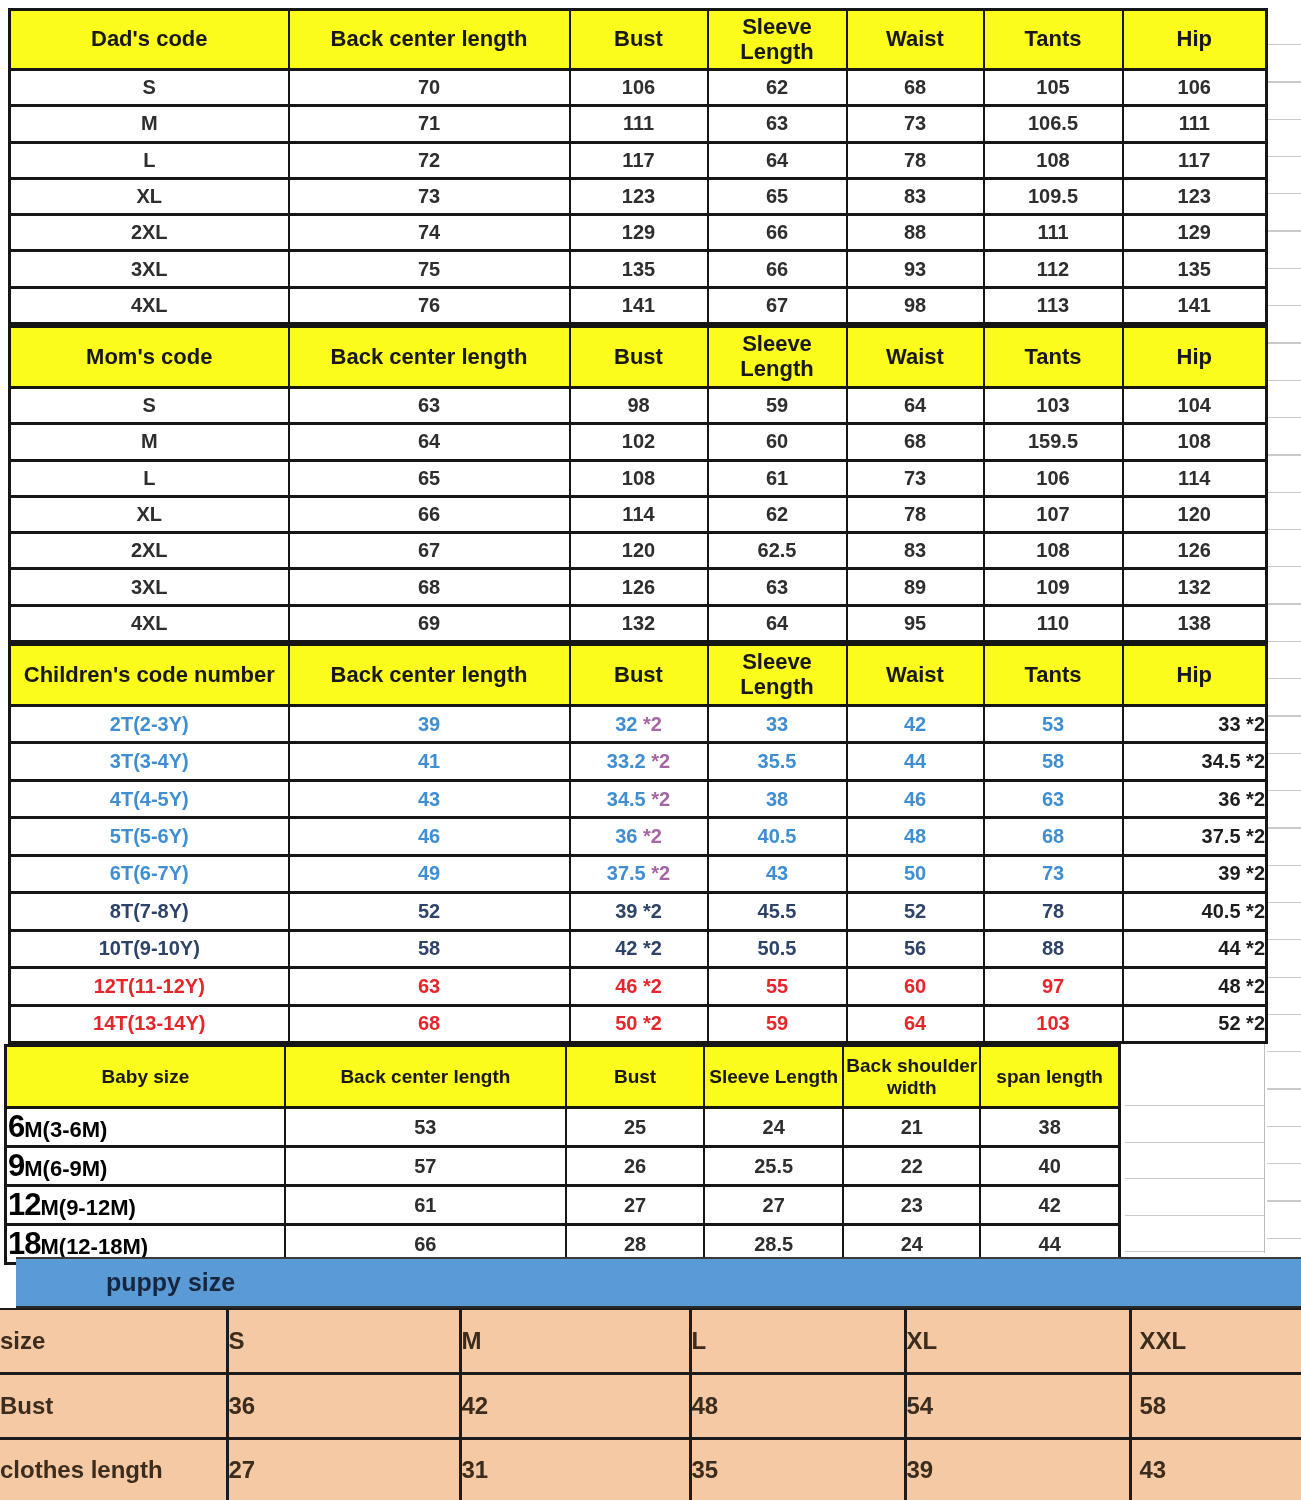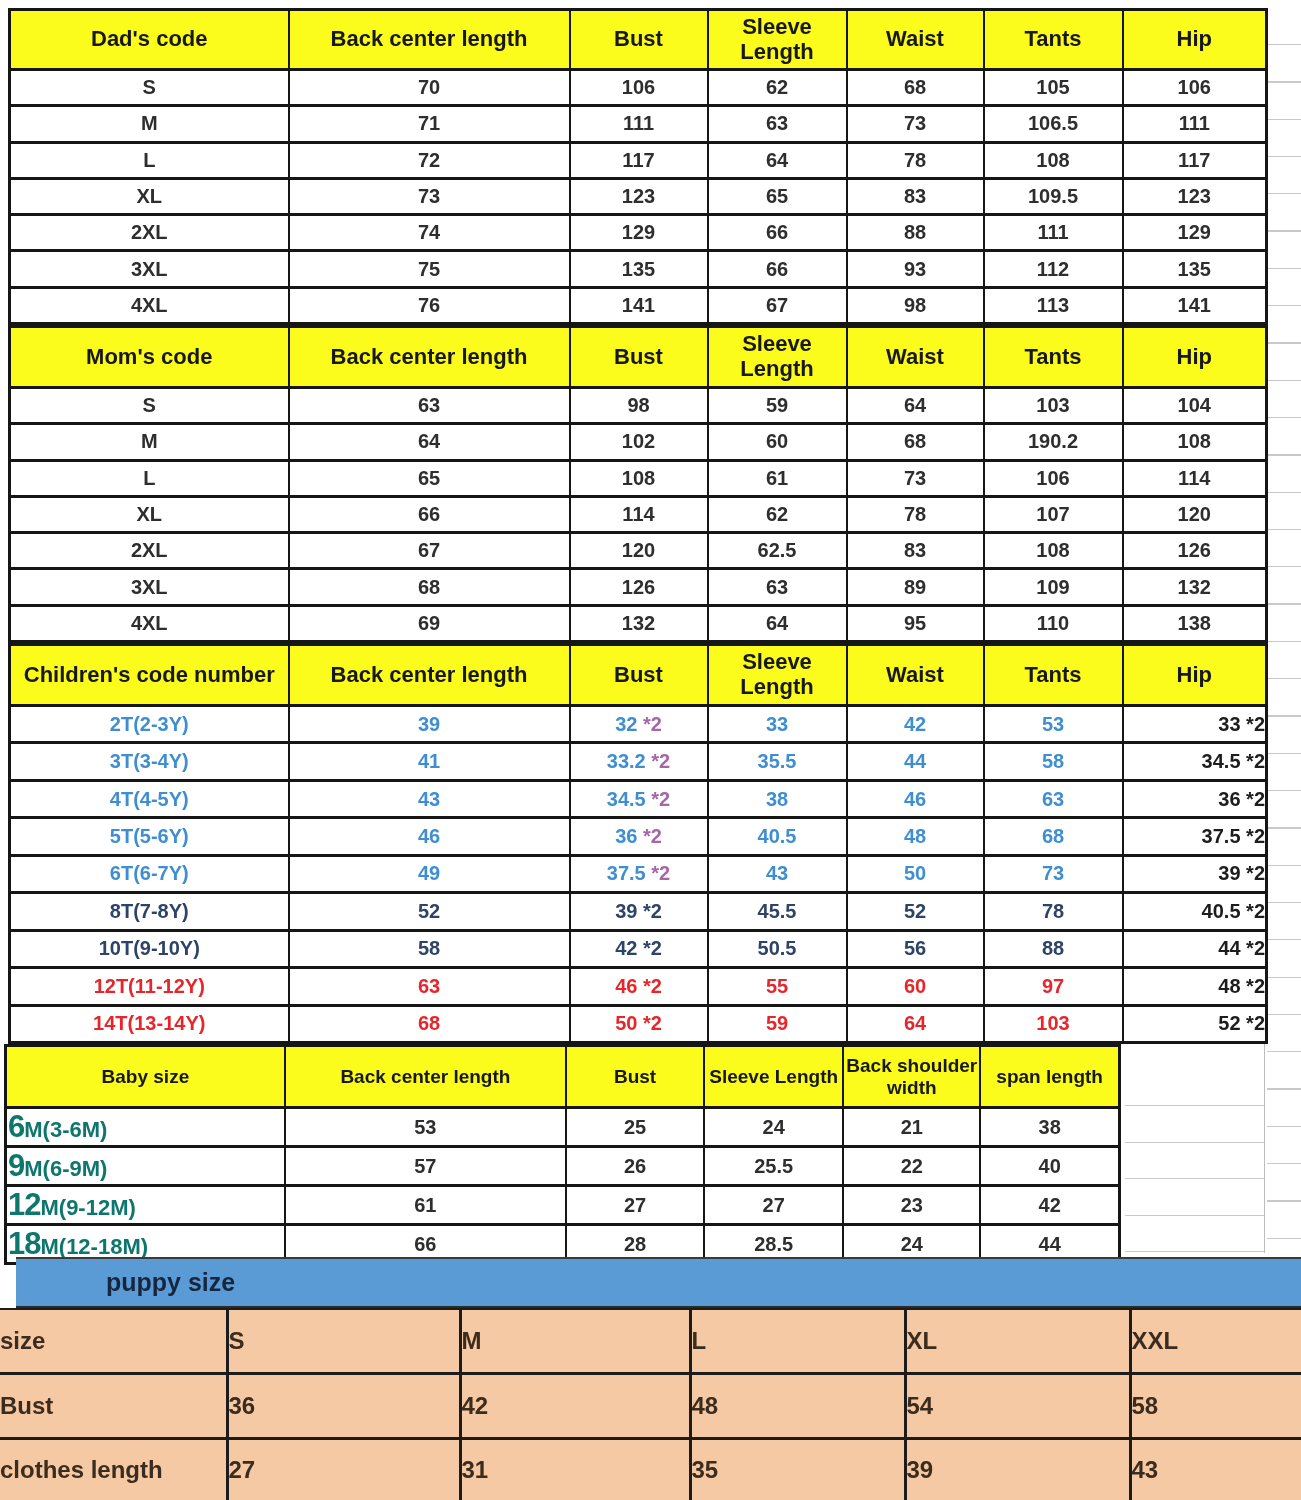"190.2" td { text: 190.2 -> 159.5 }
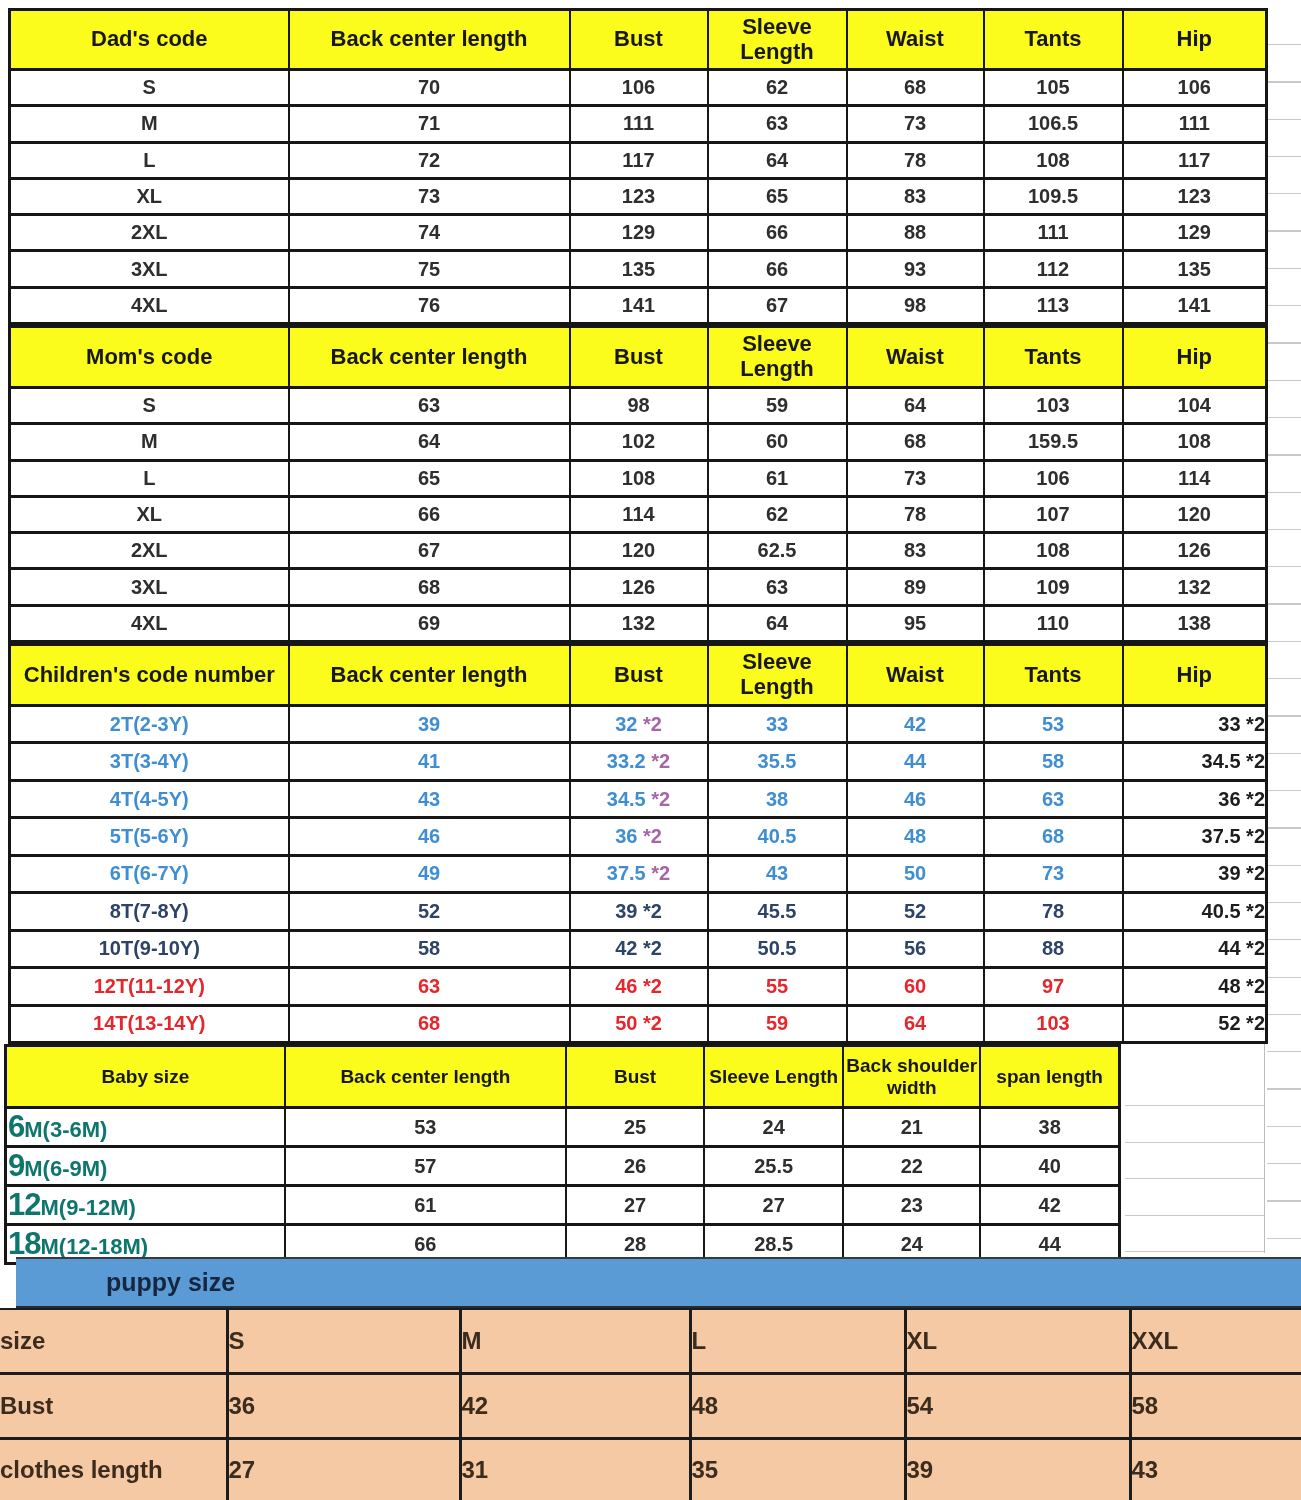"6M(3-6M)" .baby td.label-left { color: #0f766e -> #000000 }
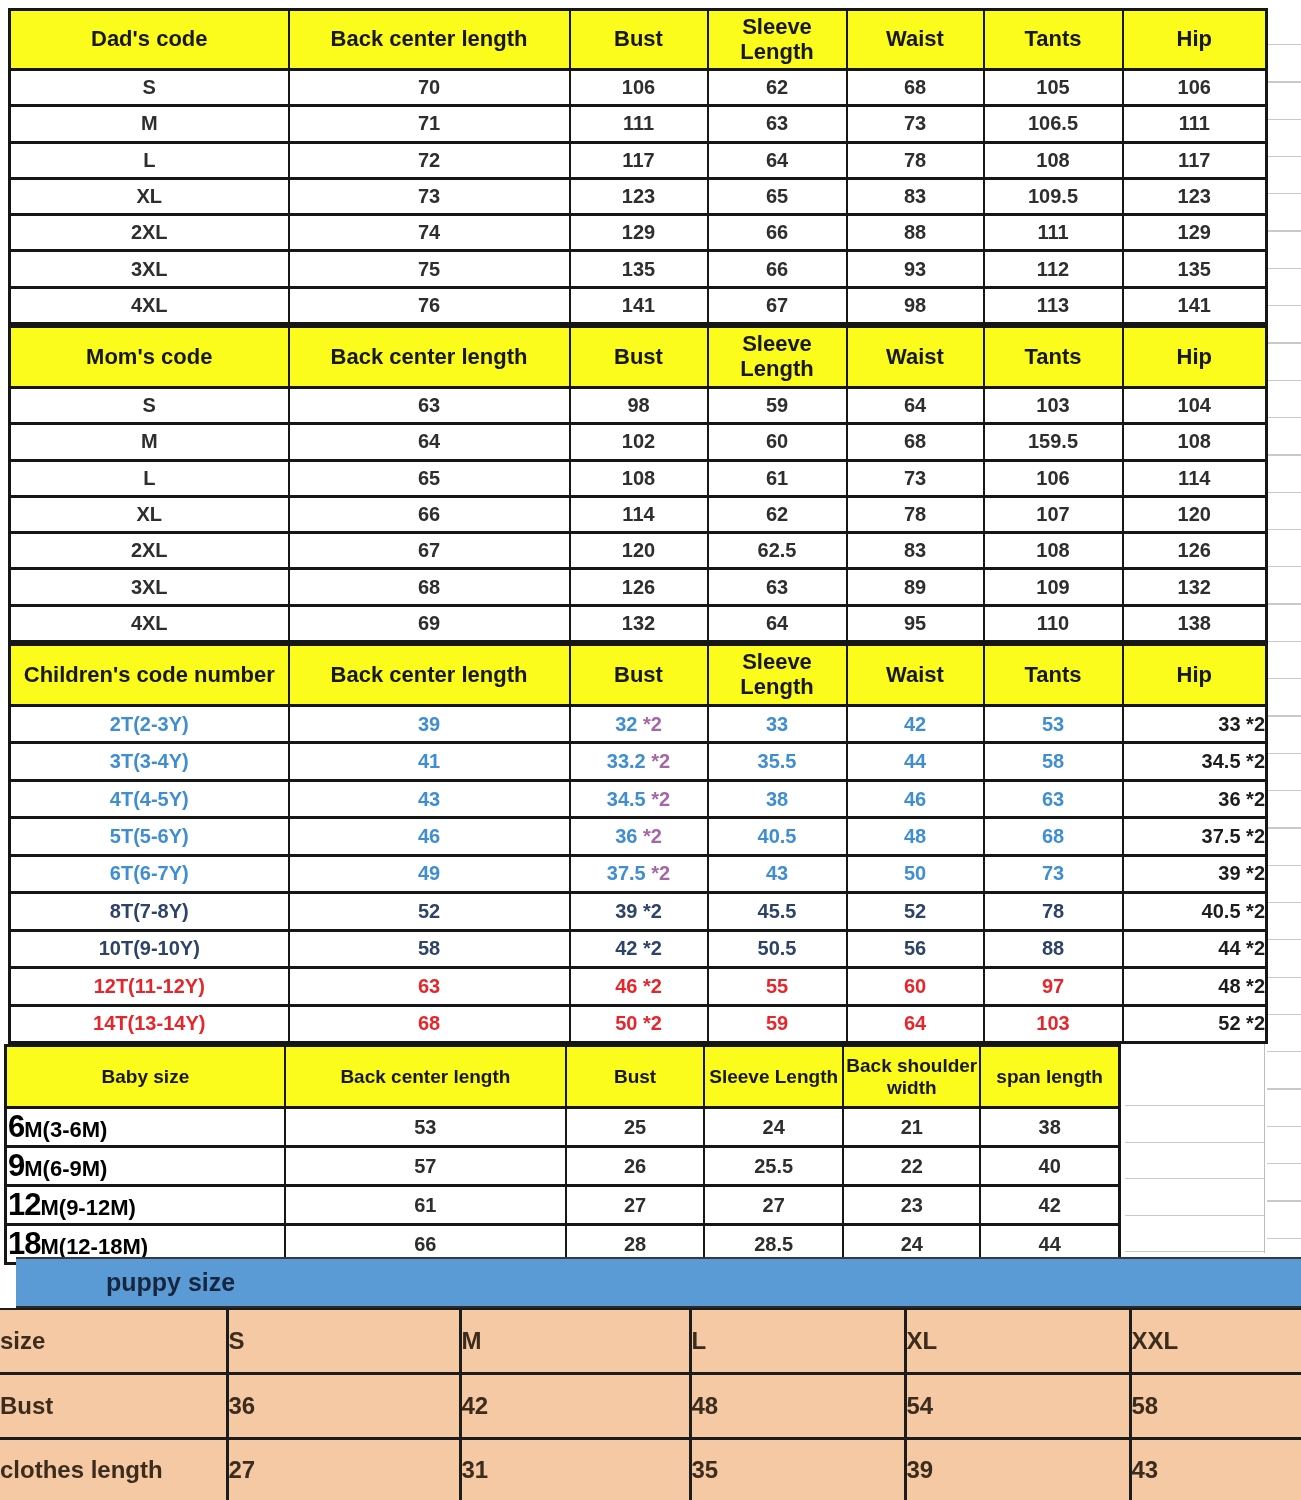"XXL" .puppy td:last-child { padding-left: none -> 8px }
